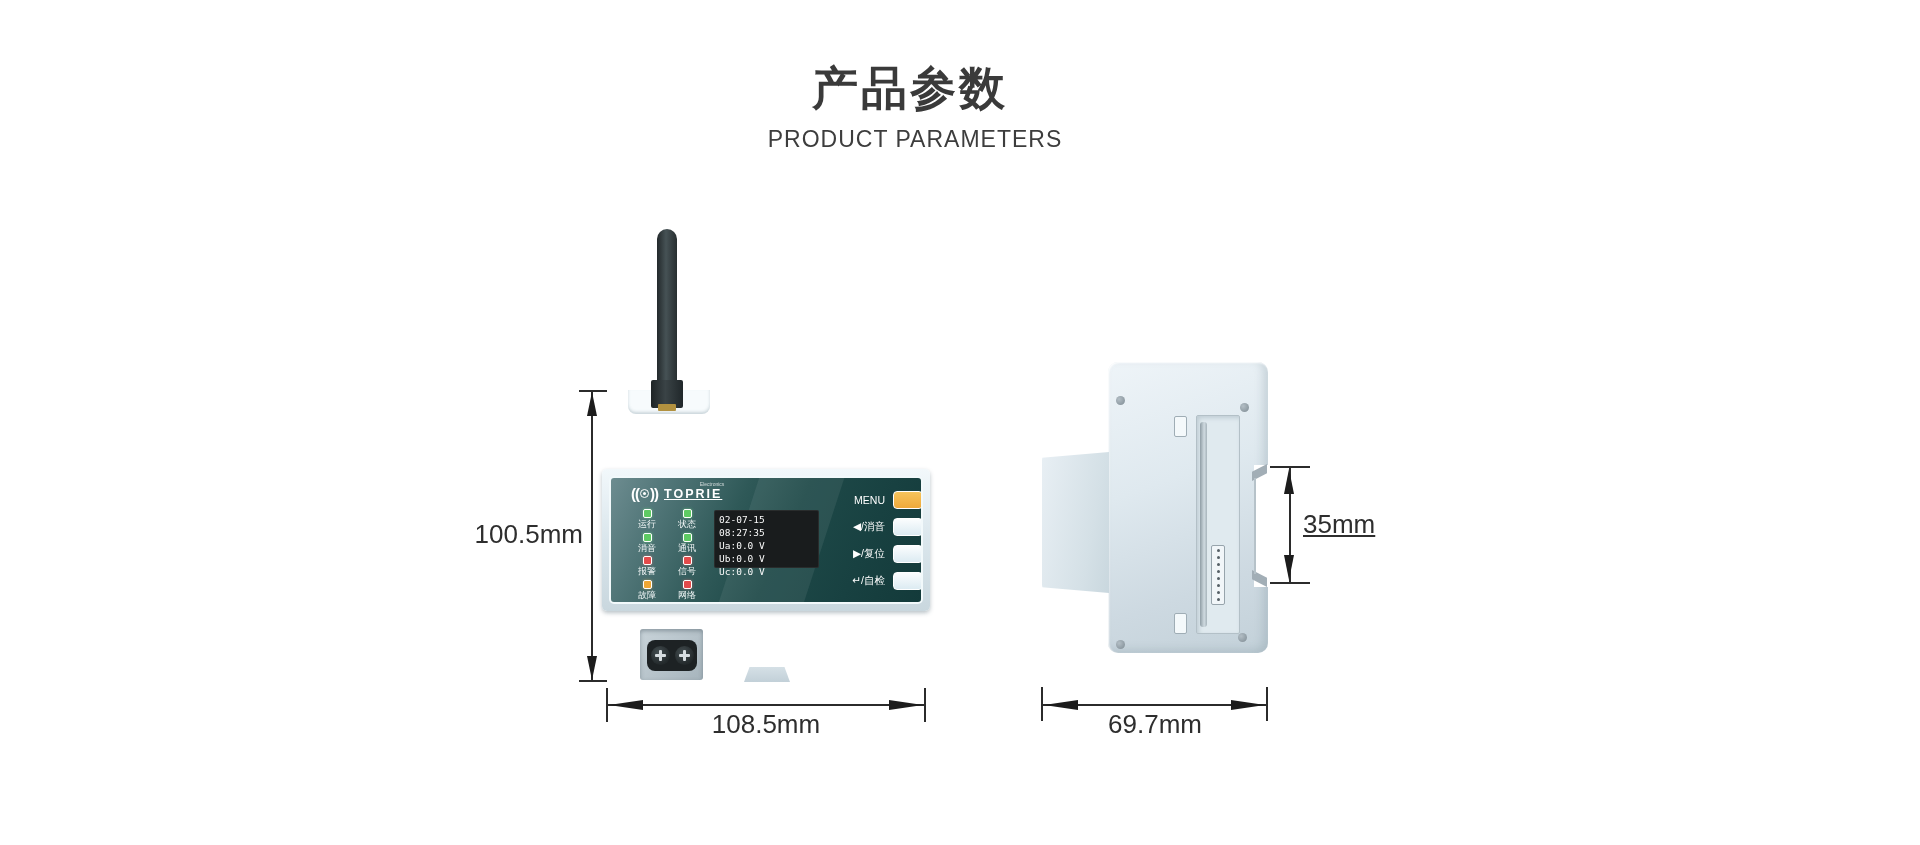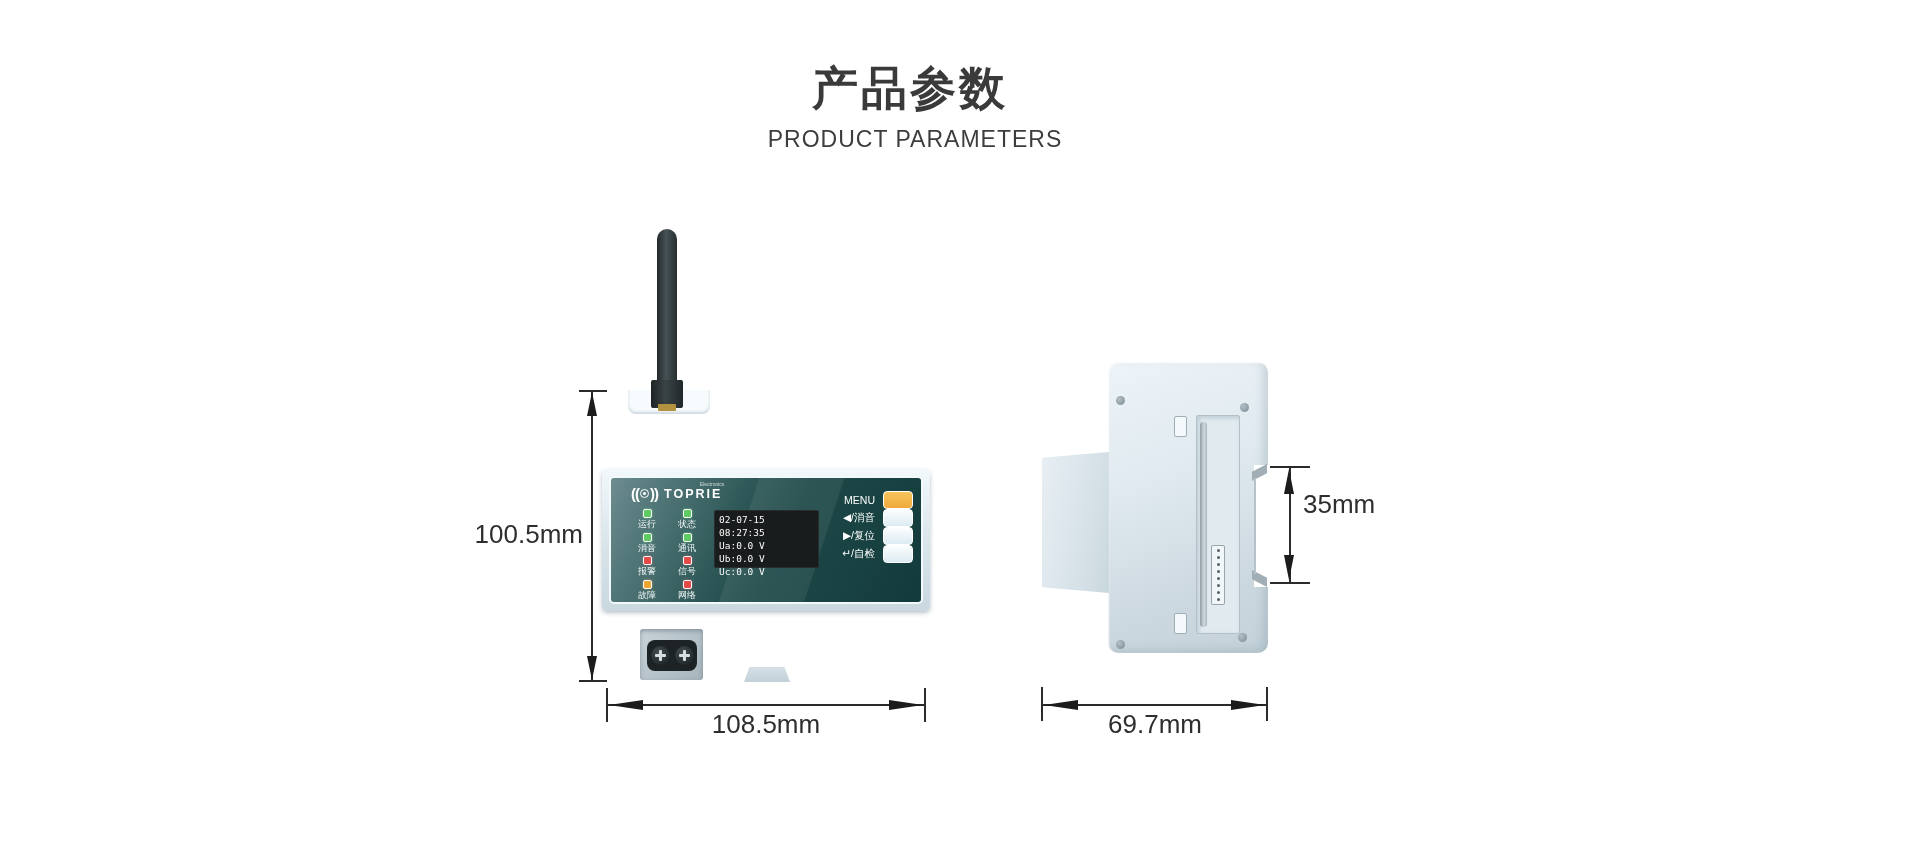"TOPRIE" .logo-text { text-decoration: none -> underline }
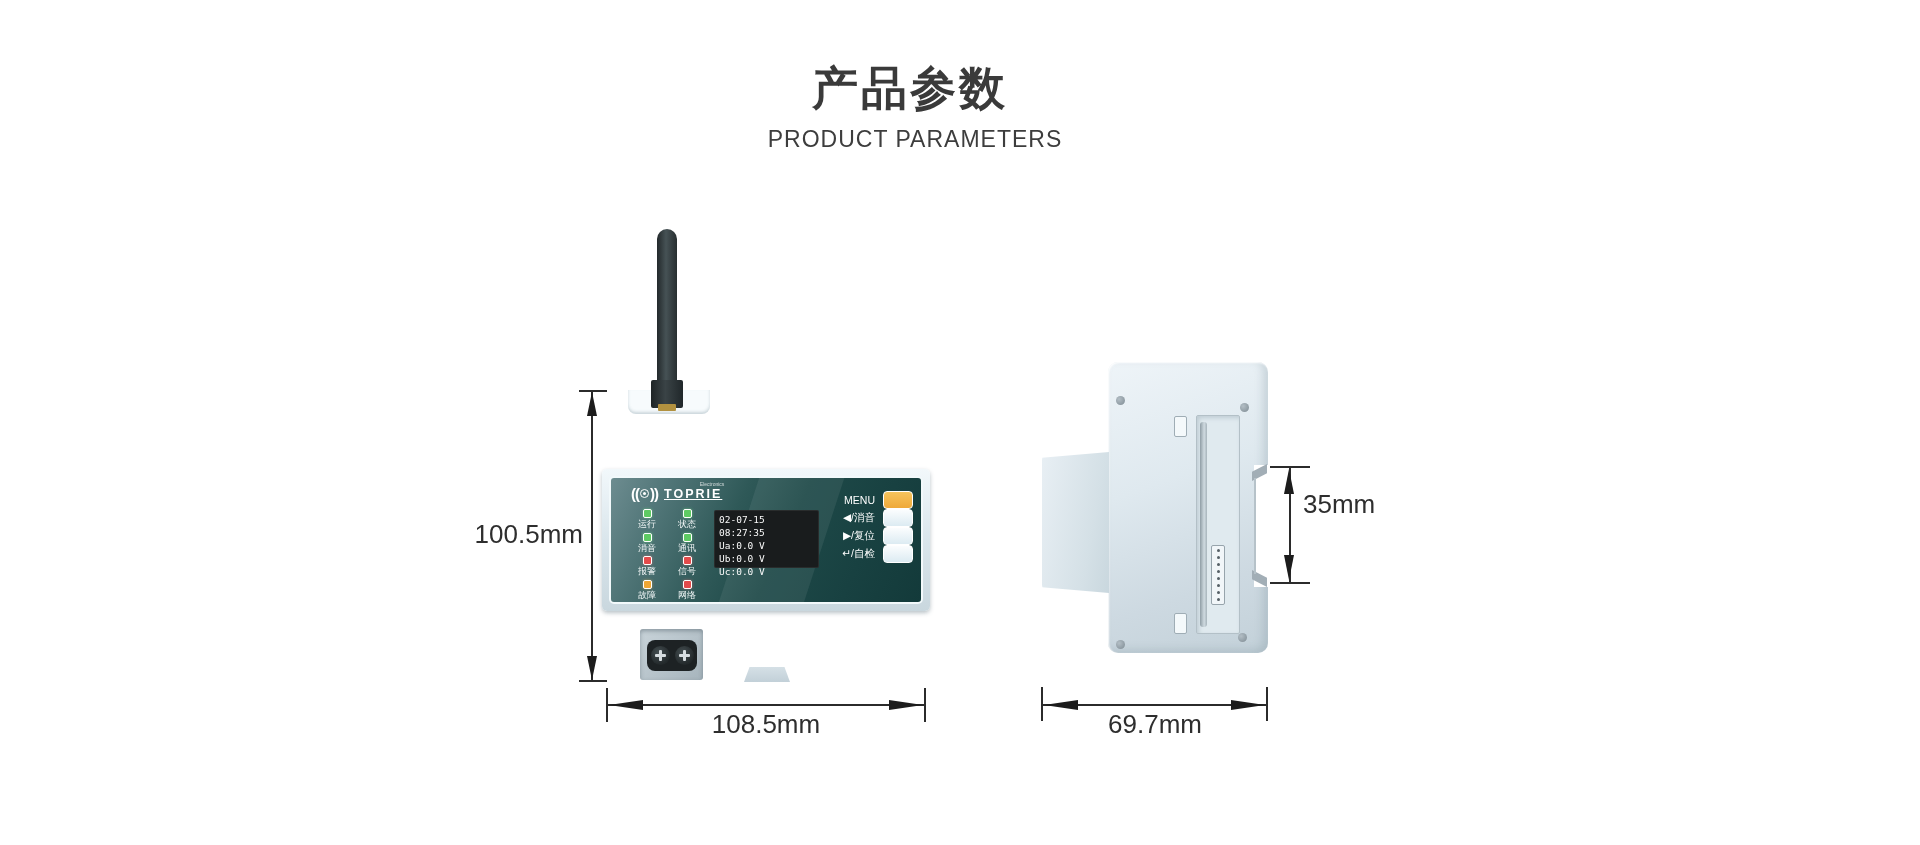"MENU" .btn-col { gap: none -> 9px; left: 158px -> 168px }
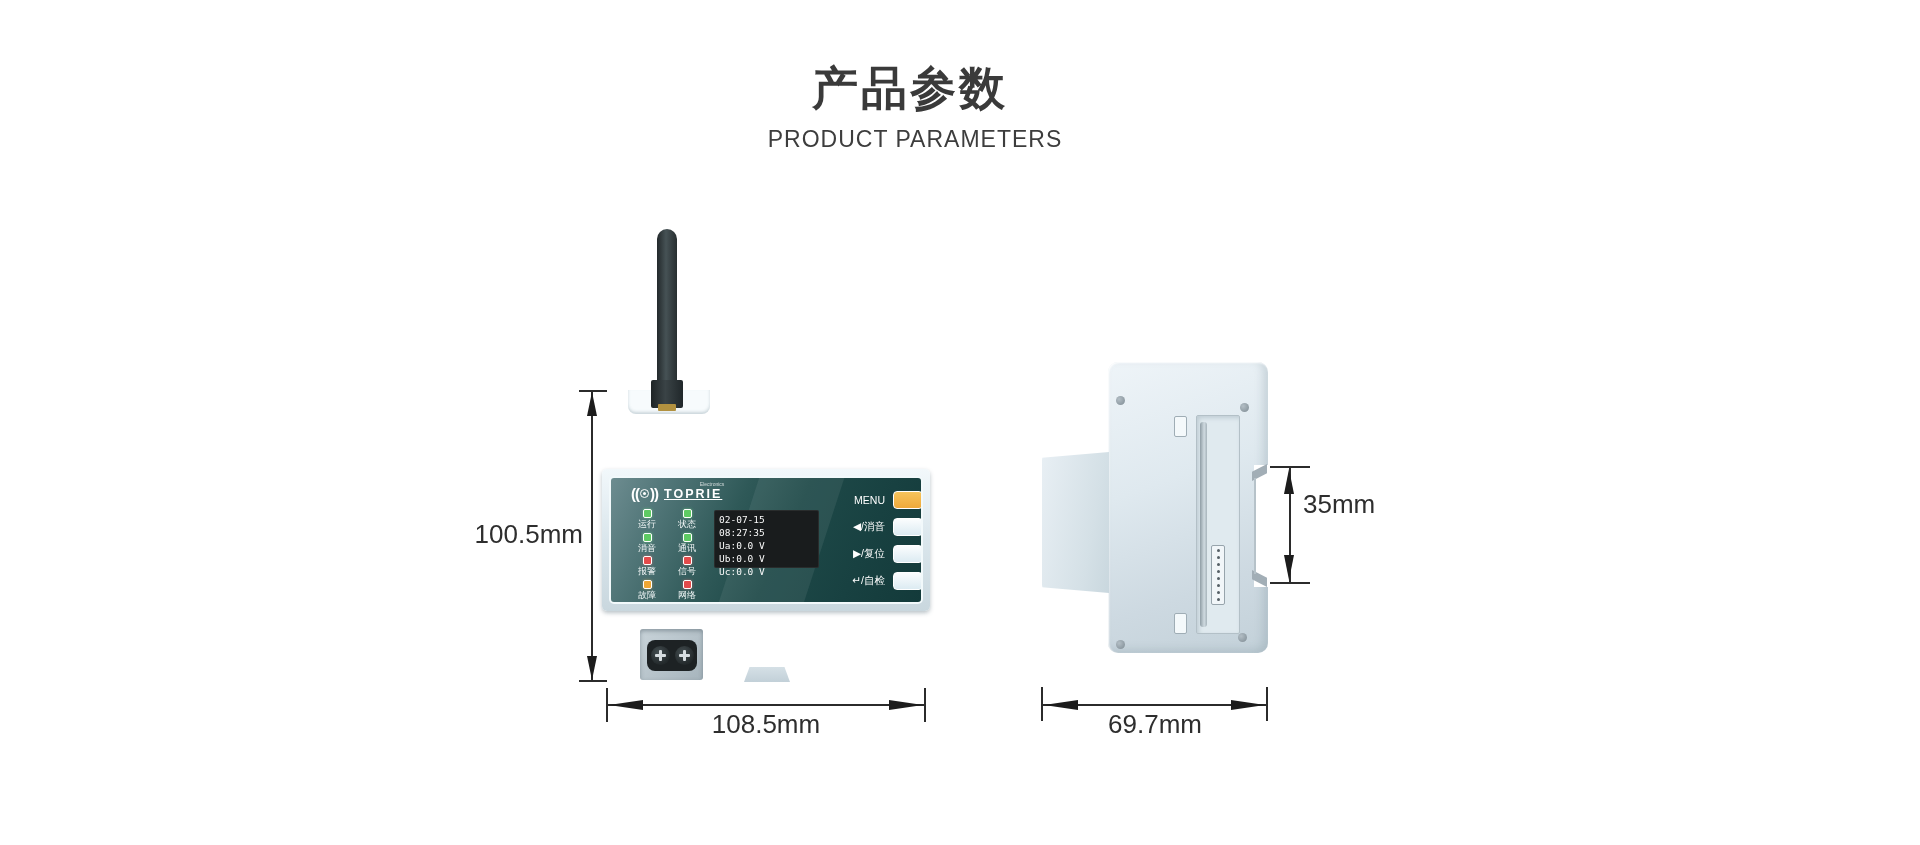"35mm" div.abs { text-decoration: none -> underline; top: 489px -> 509px }
